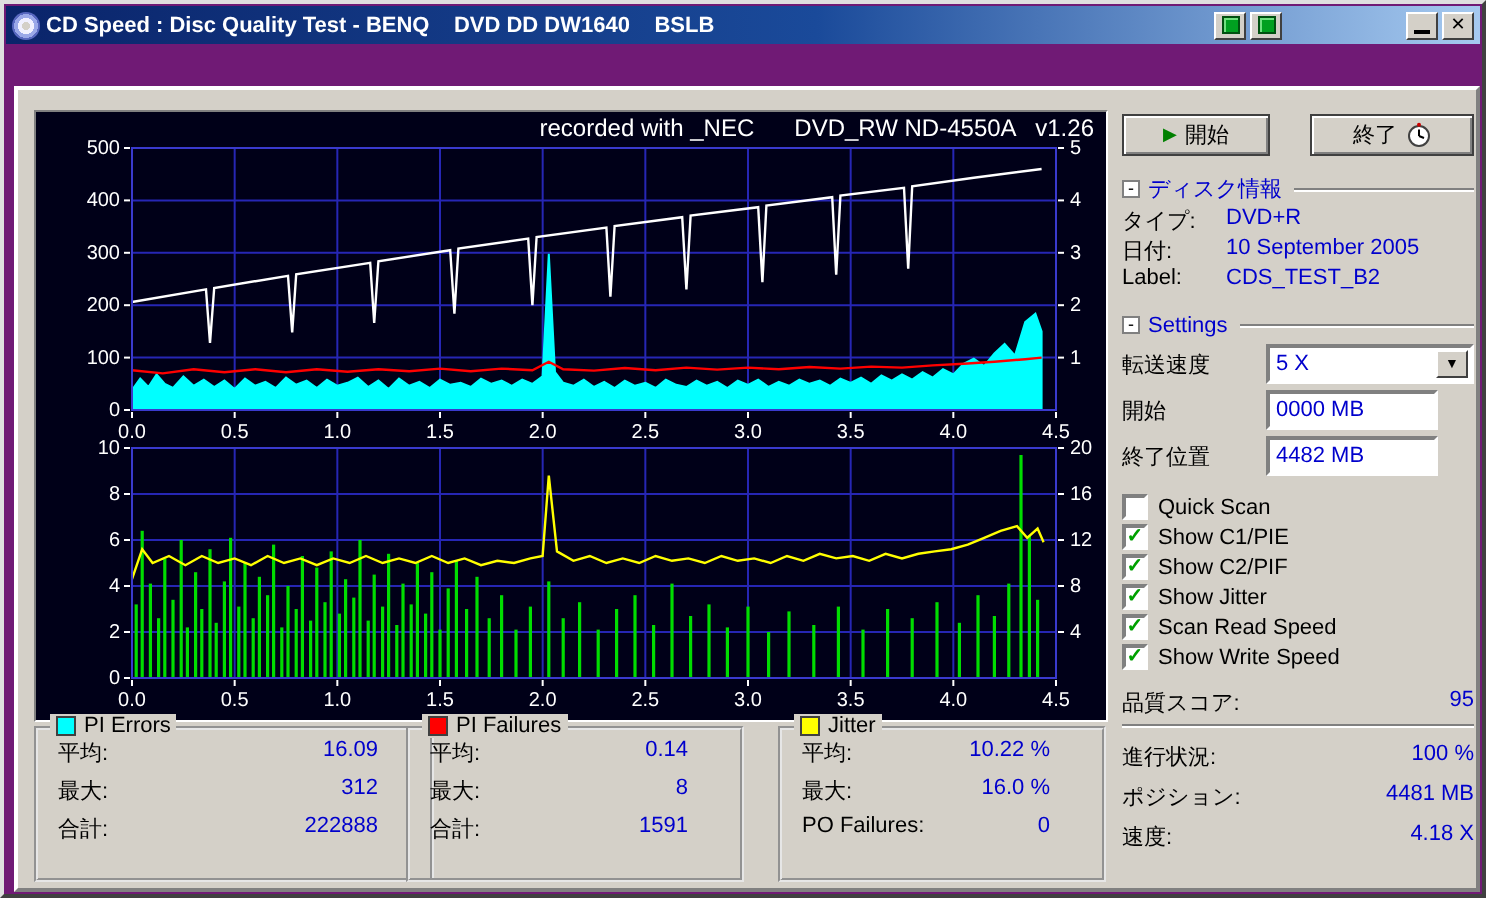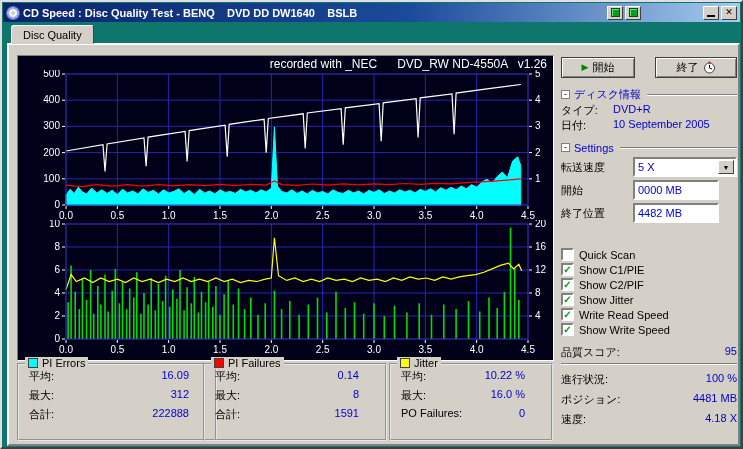"CD Speed : Disc Quality" .win { background: #0f766e -> #701a75 }
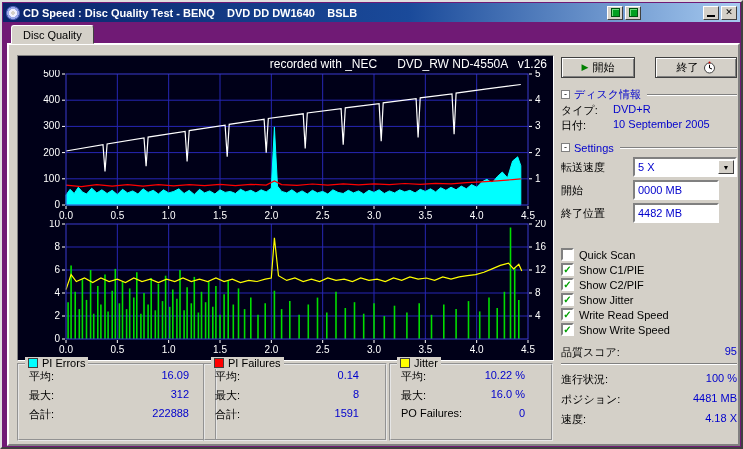"Disc Quality" div.tab { html: <div> <span>Disc Quality</span> </div> -> none }
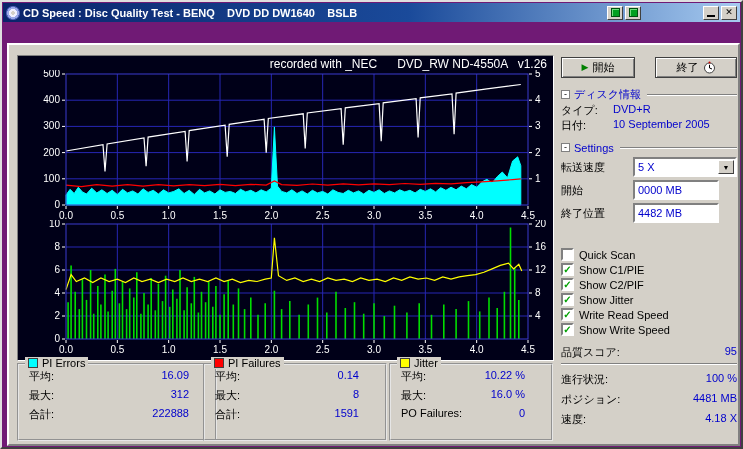"Label:" div.info-row { html: none -> <div> <span>Label:</span> <span>CDS_TEST_B2</span> </div> }
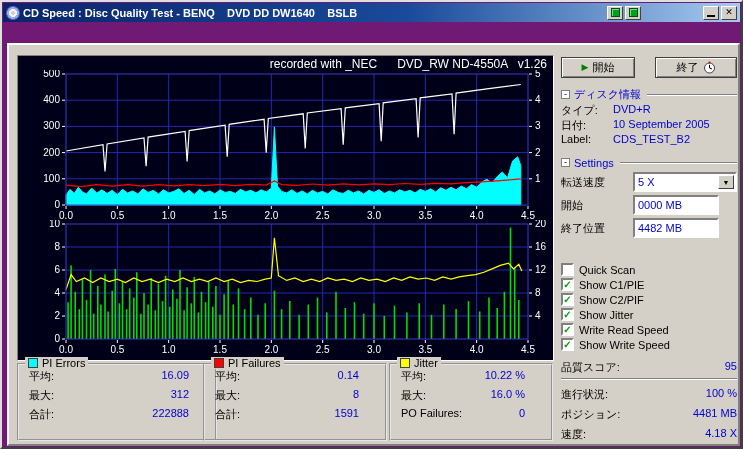"Quick Scan" .cbs { margin-top: 24px -> 8px }
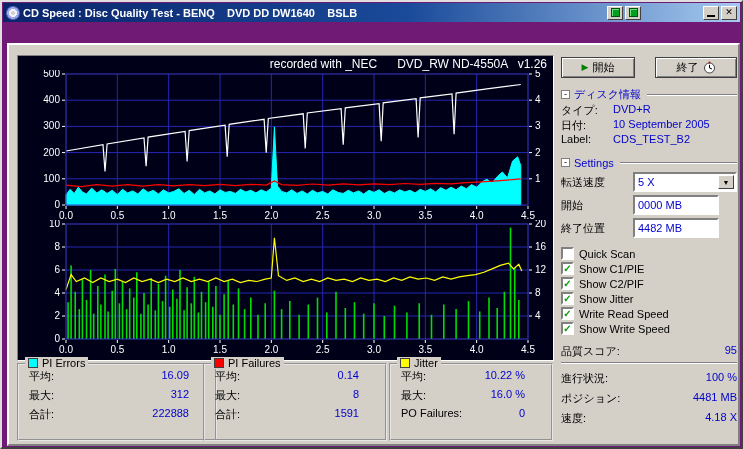"Write Read Speed" span.cb-lbl { text: Write -> Scan }
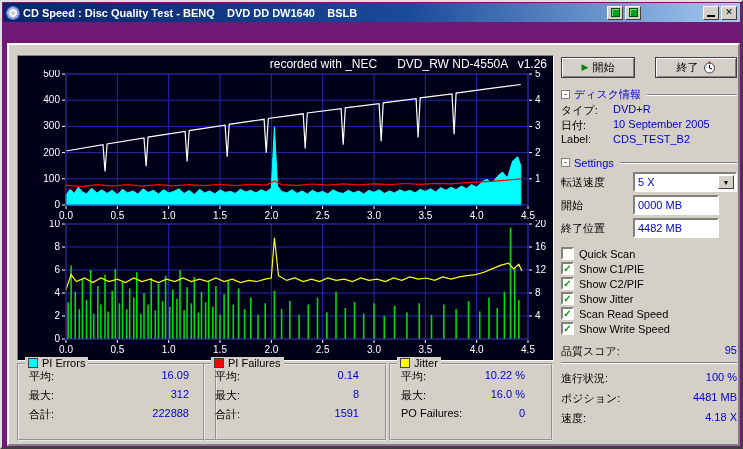"PI Failures" .box2 { width: 184px -> 169px }
